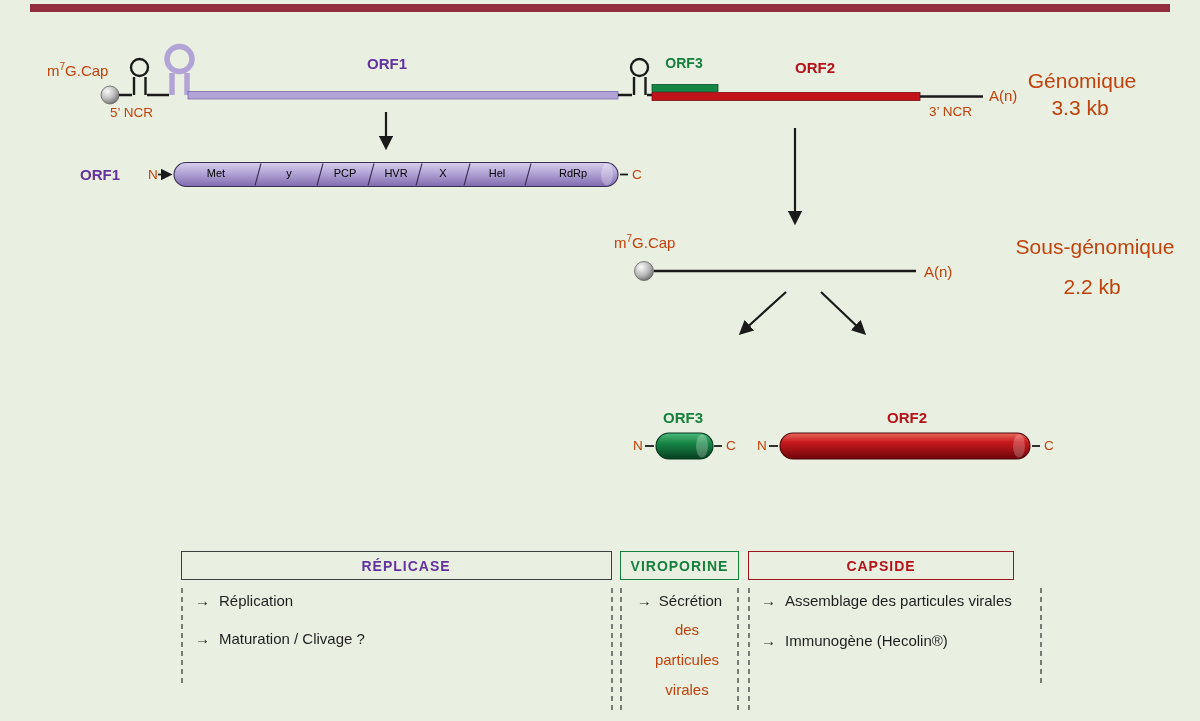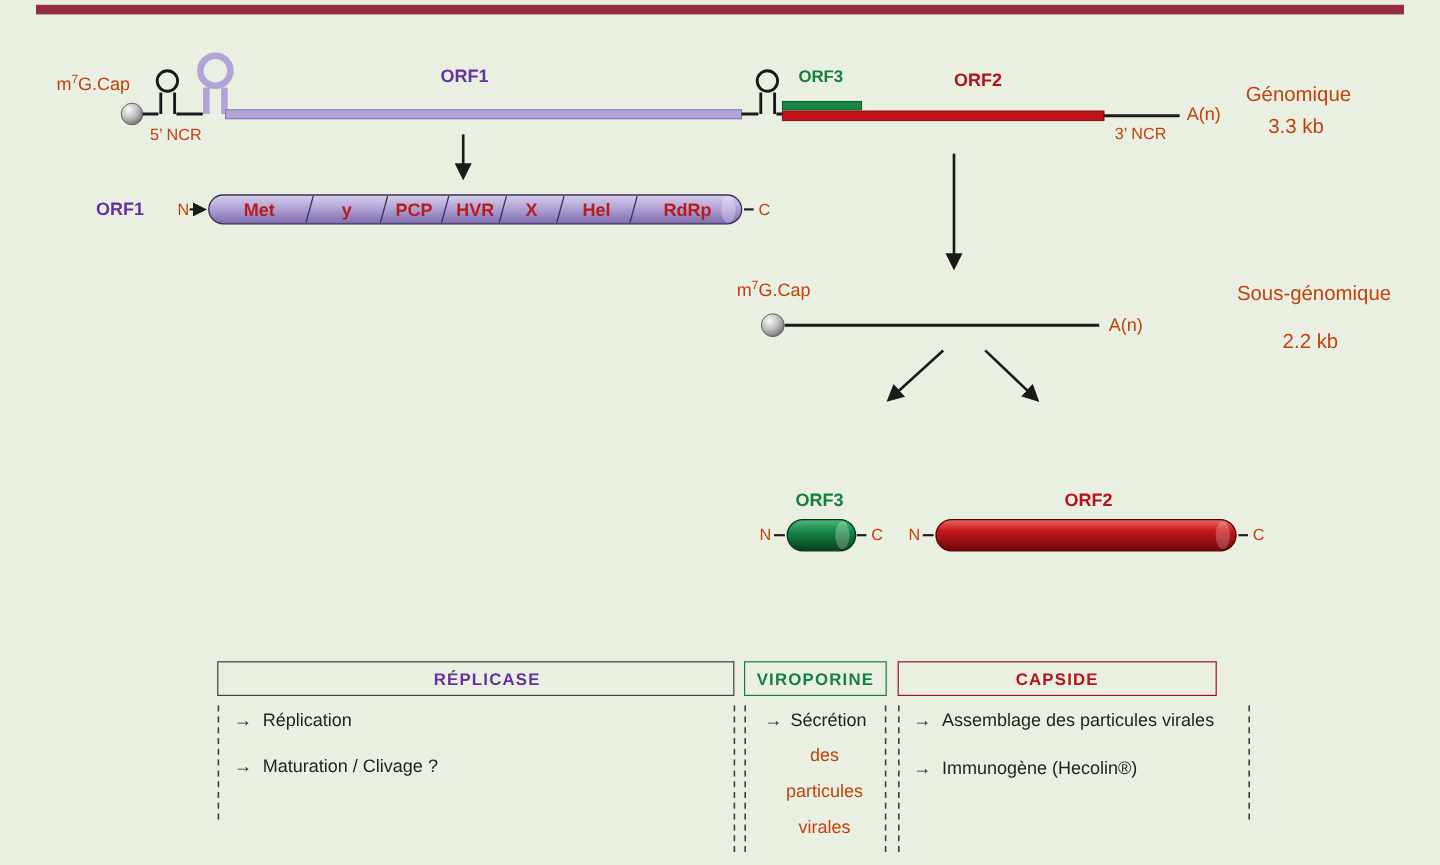"Génomique" .big { font-size: 17px -> 21px }
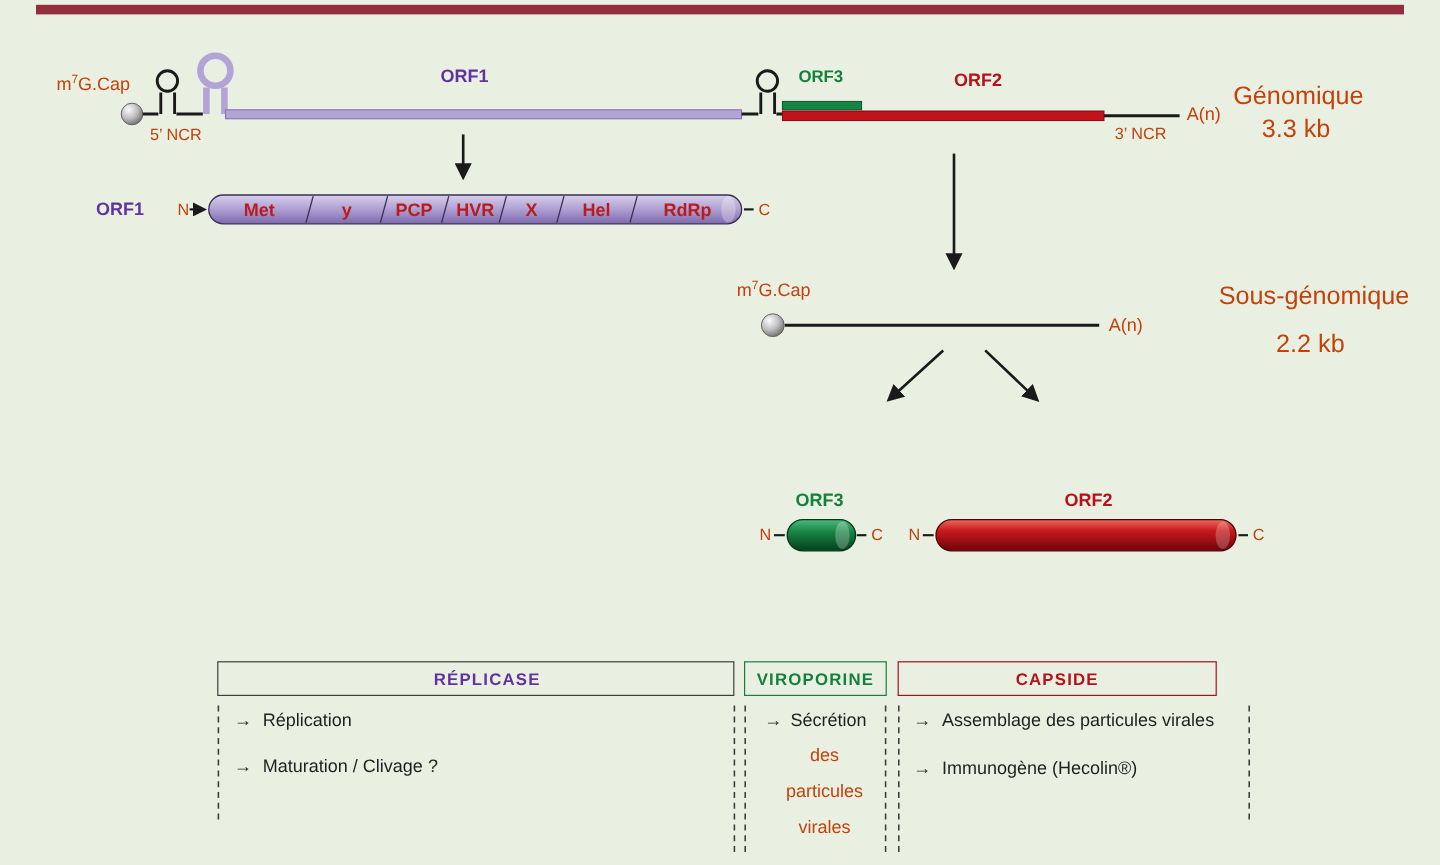"5’ NCR" div.lbl { left: 125px -> 110px }
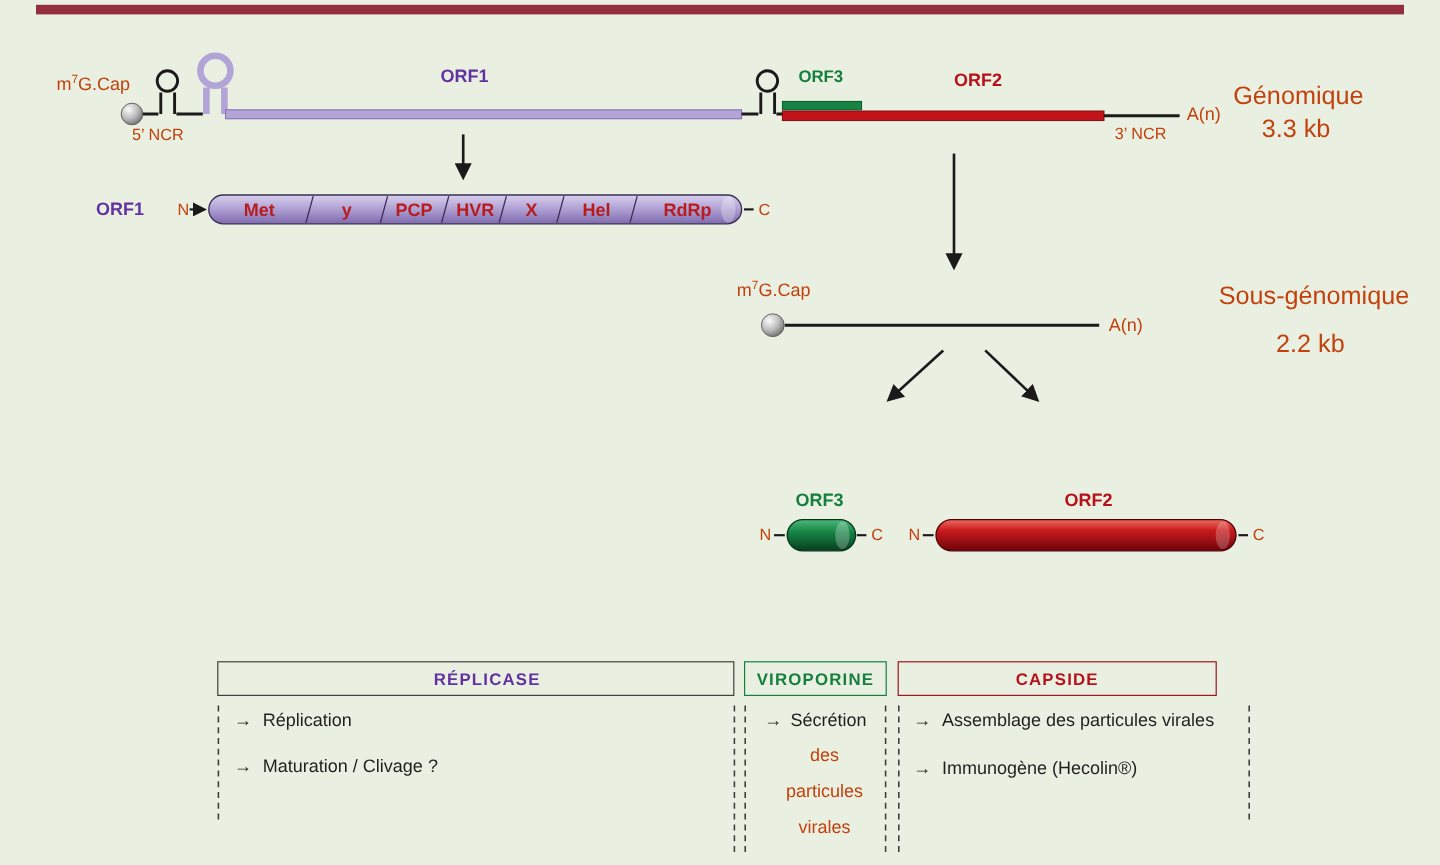"Met" .dom { color: #b91c1c -> #000000; font-size: 15px -> 11px; font-weight: 700 -> 400 }
